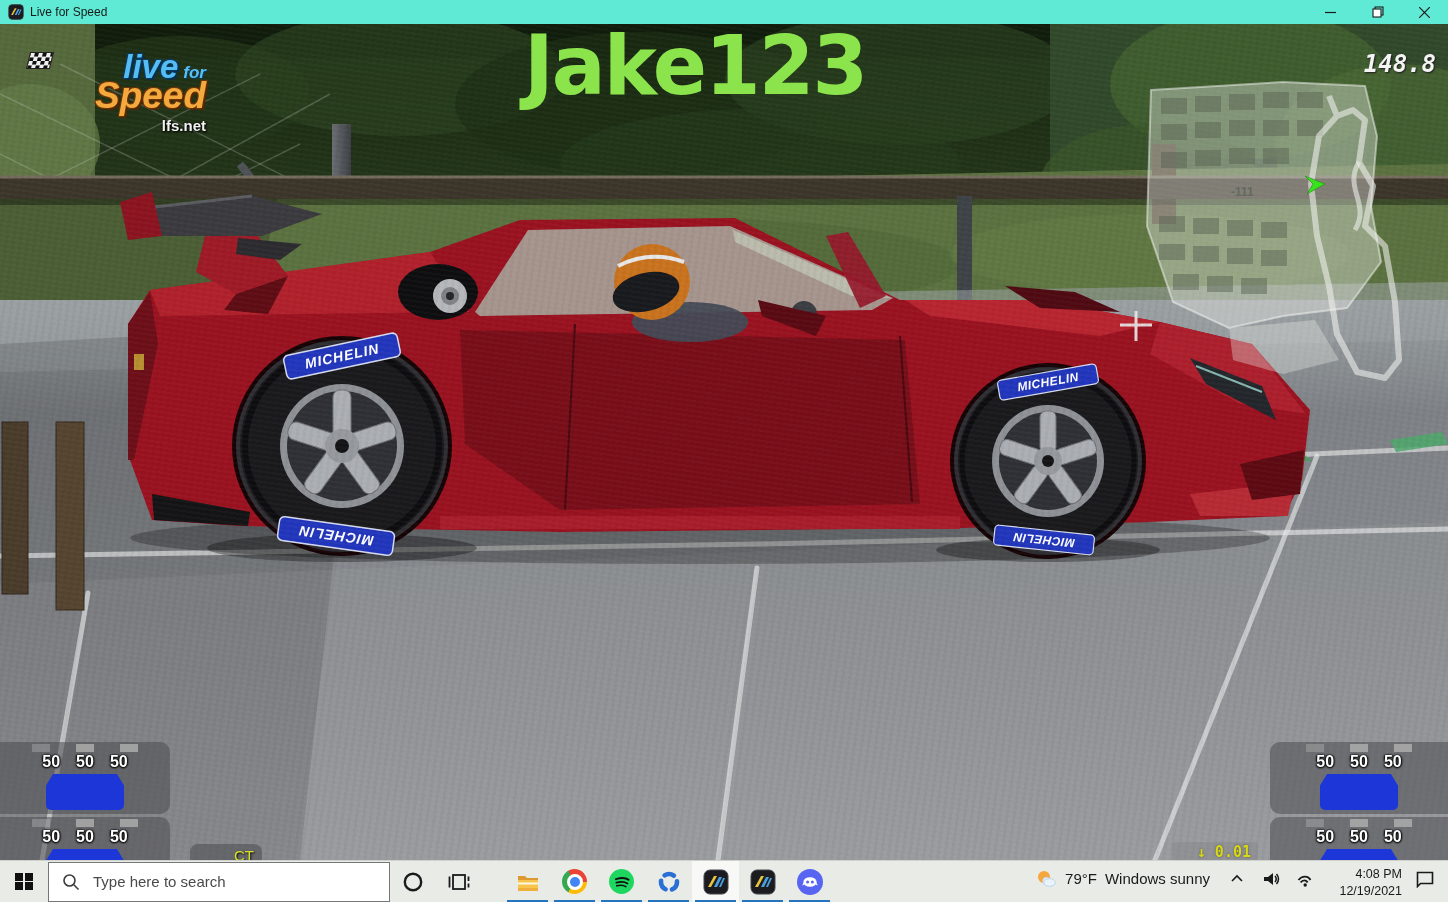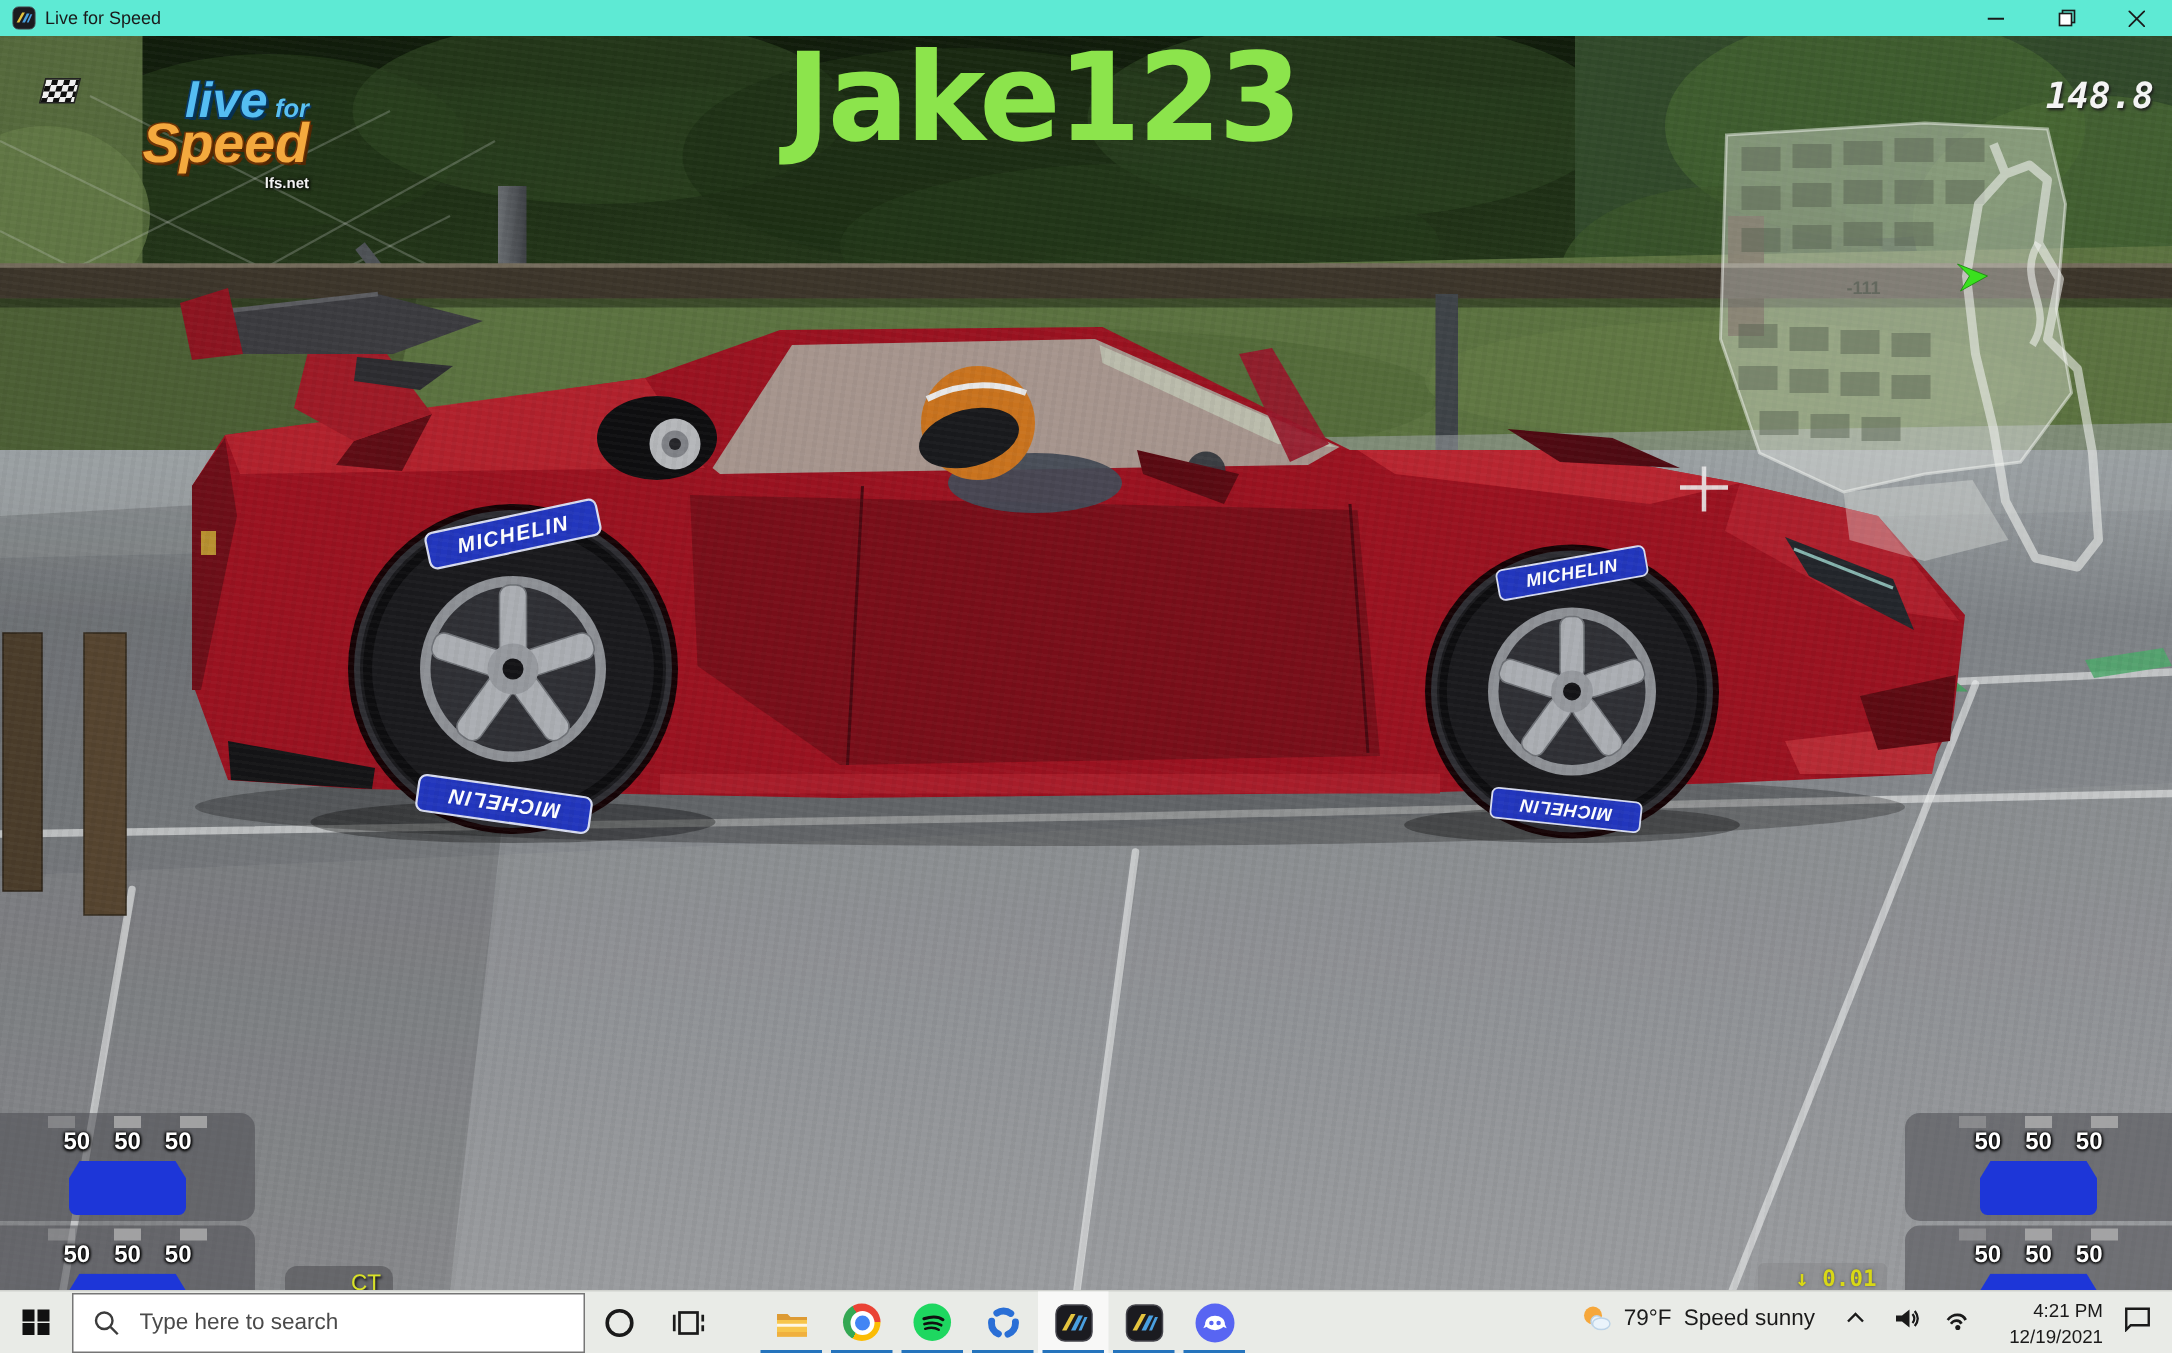"lfs.net" .lfs-logo .site { font-size: 10px -> 15px }
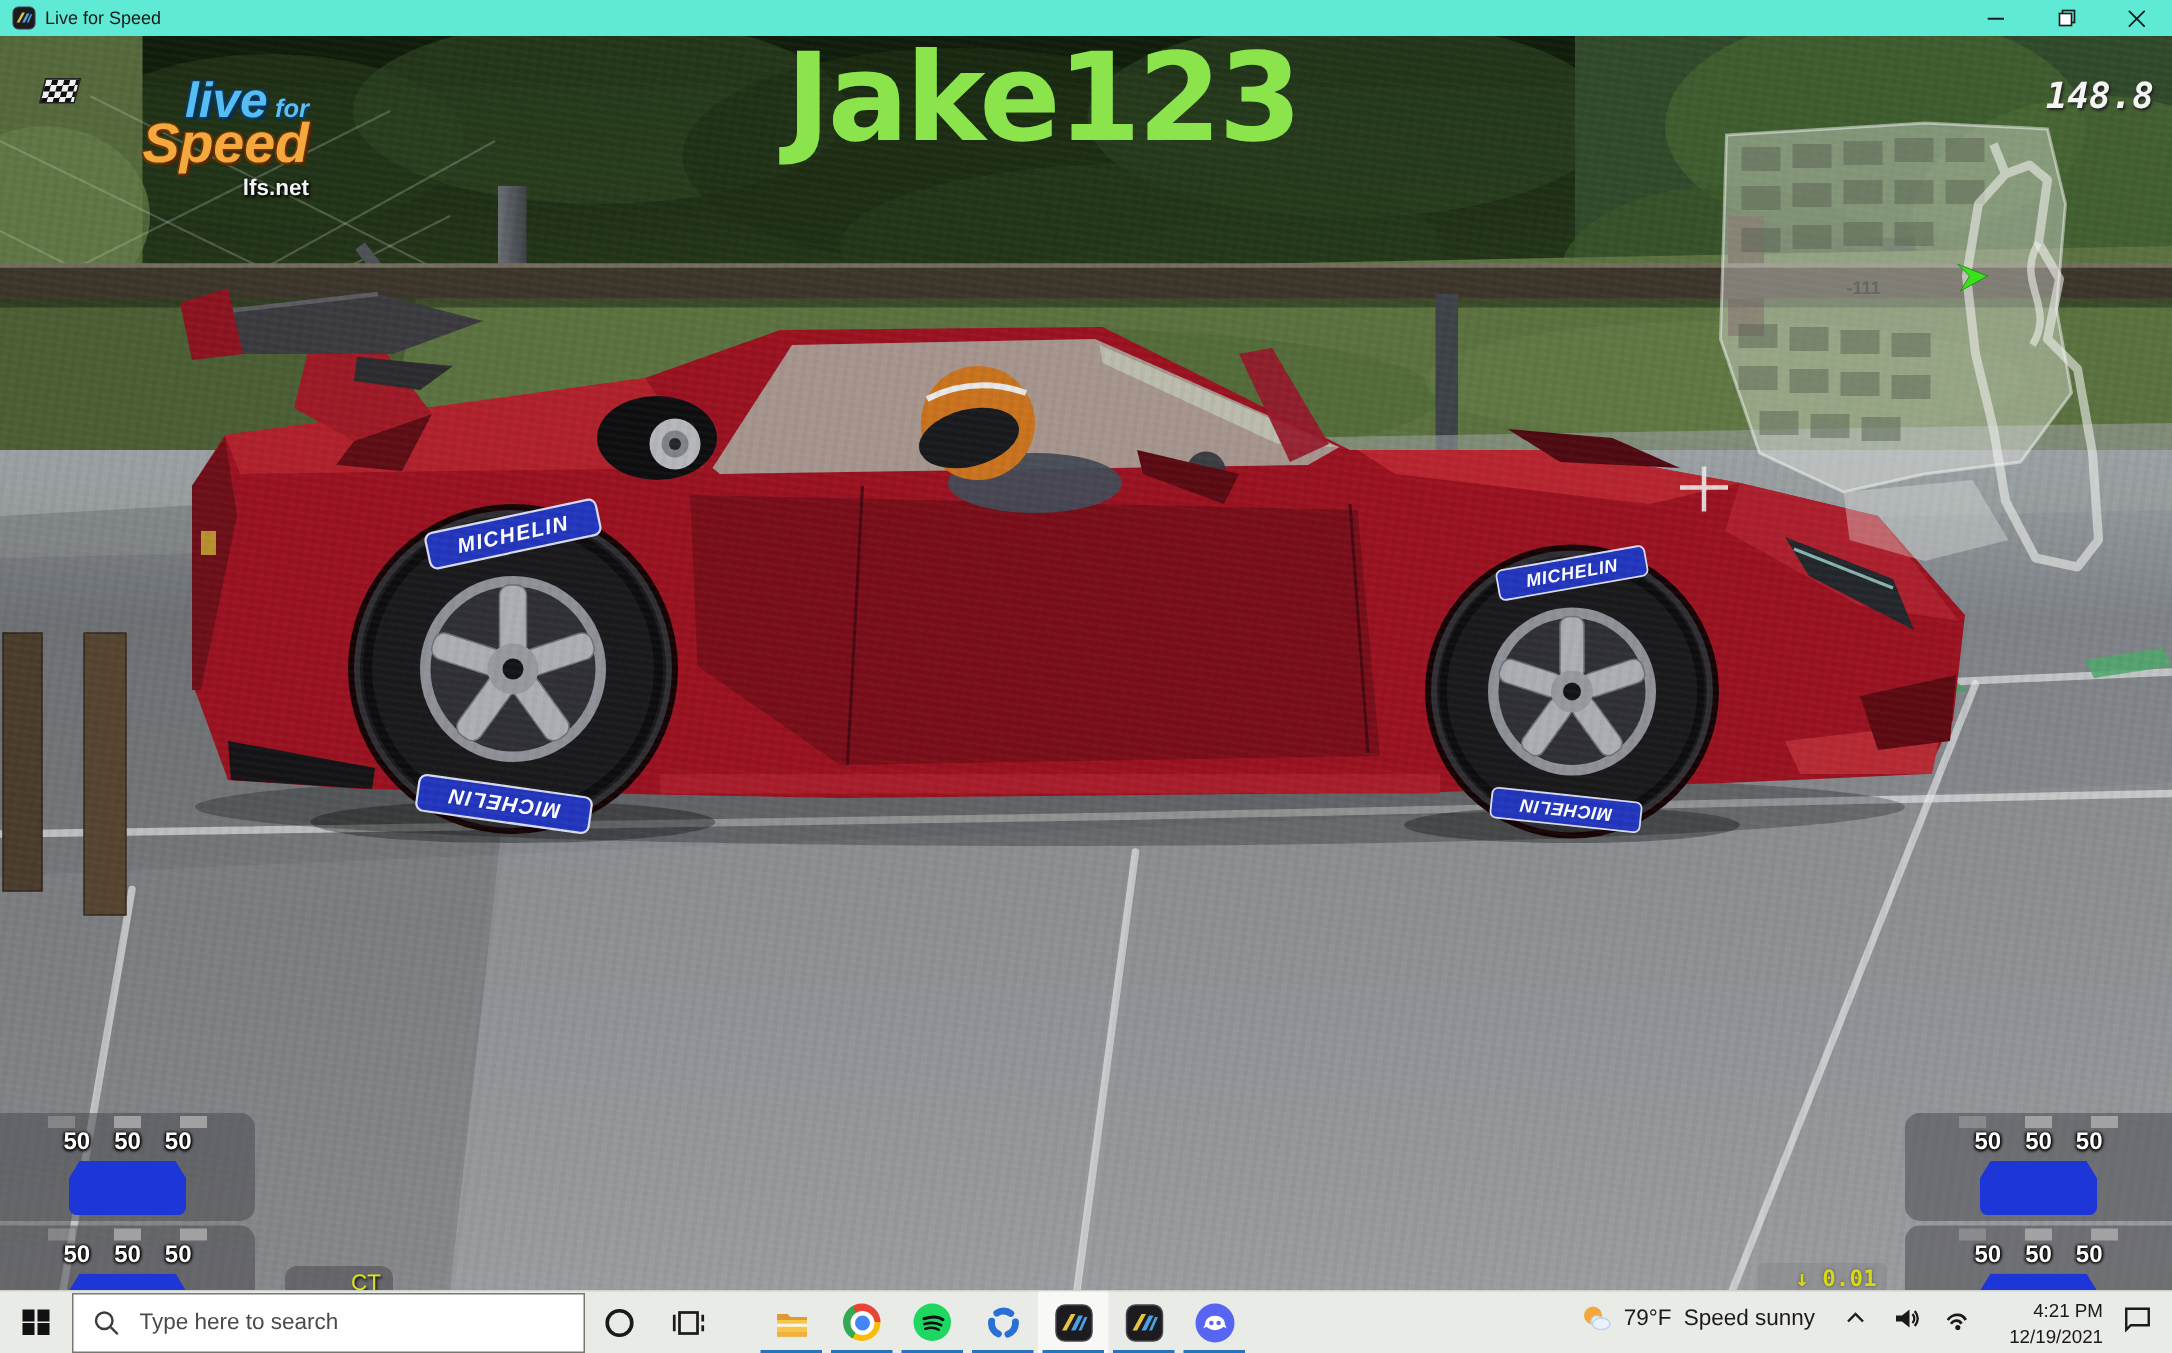"Speed sunny" span.wdesc { text: Speed -> Windows }
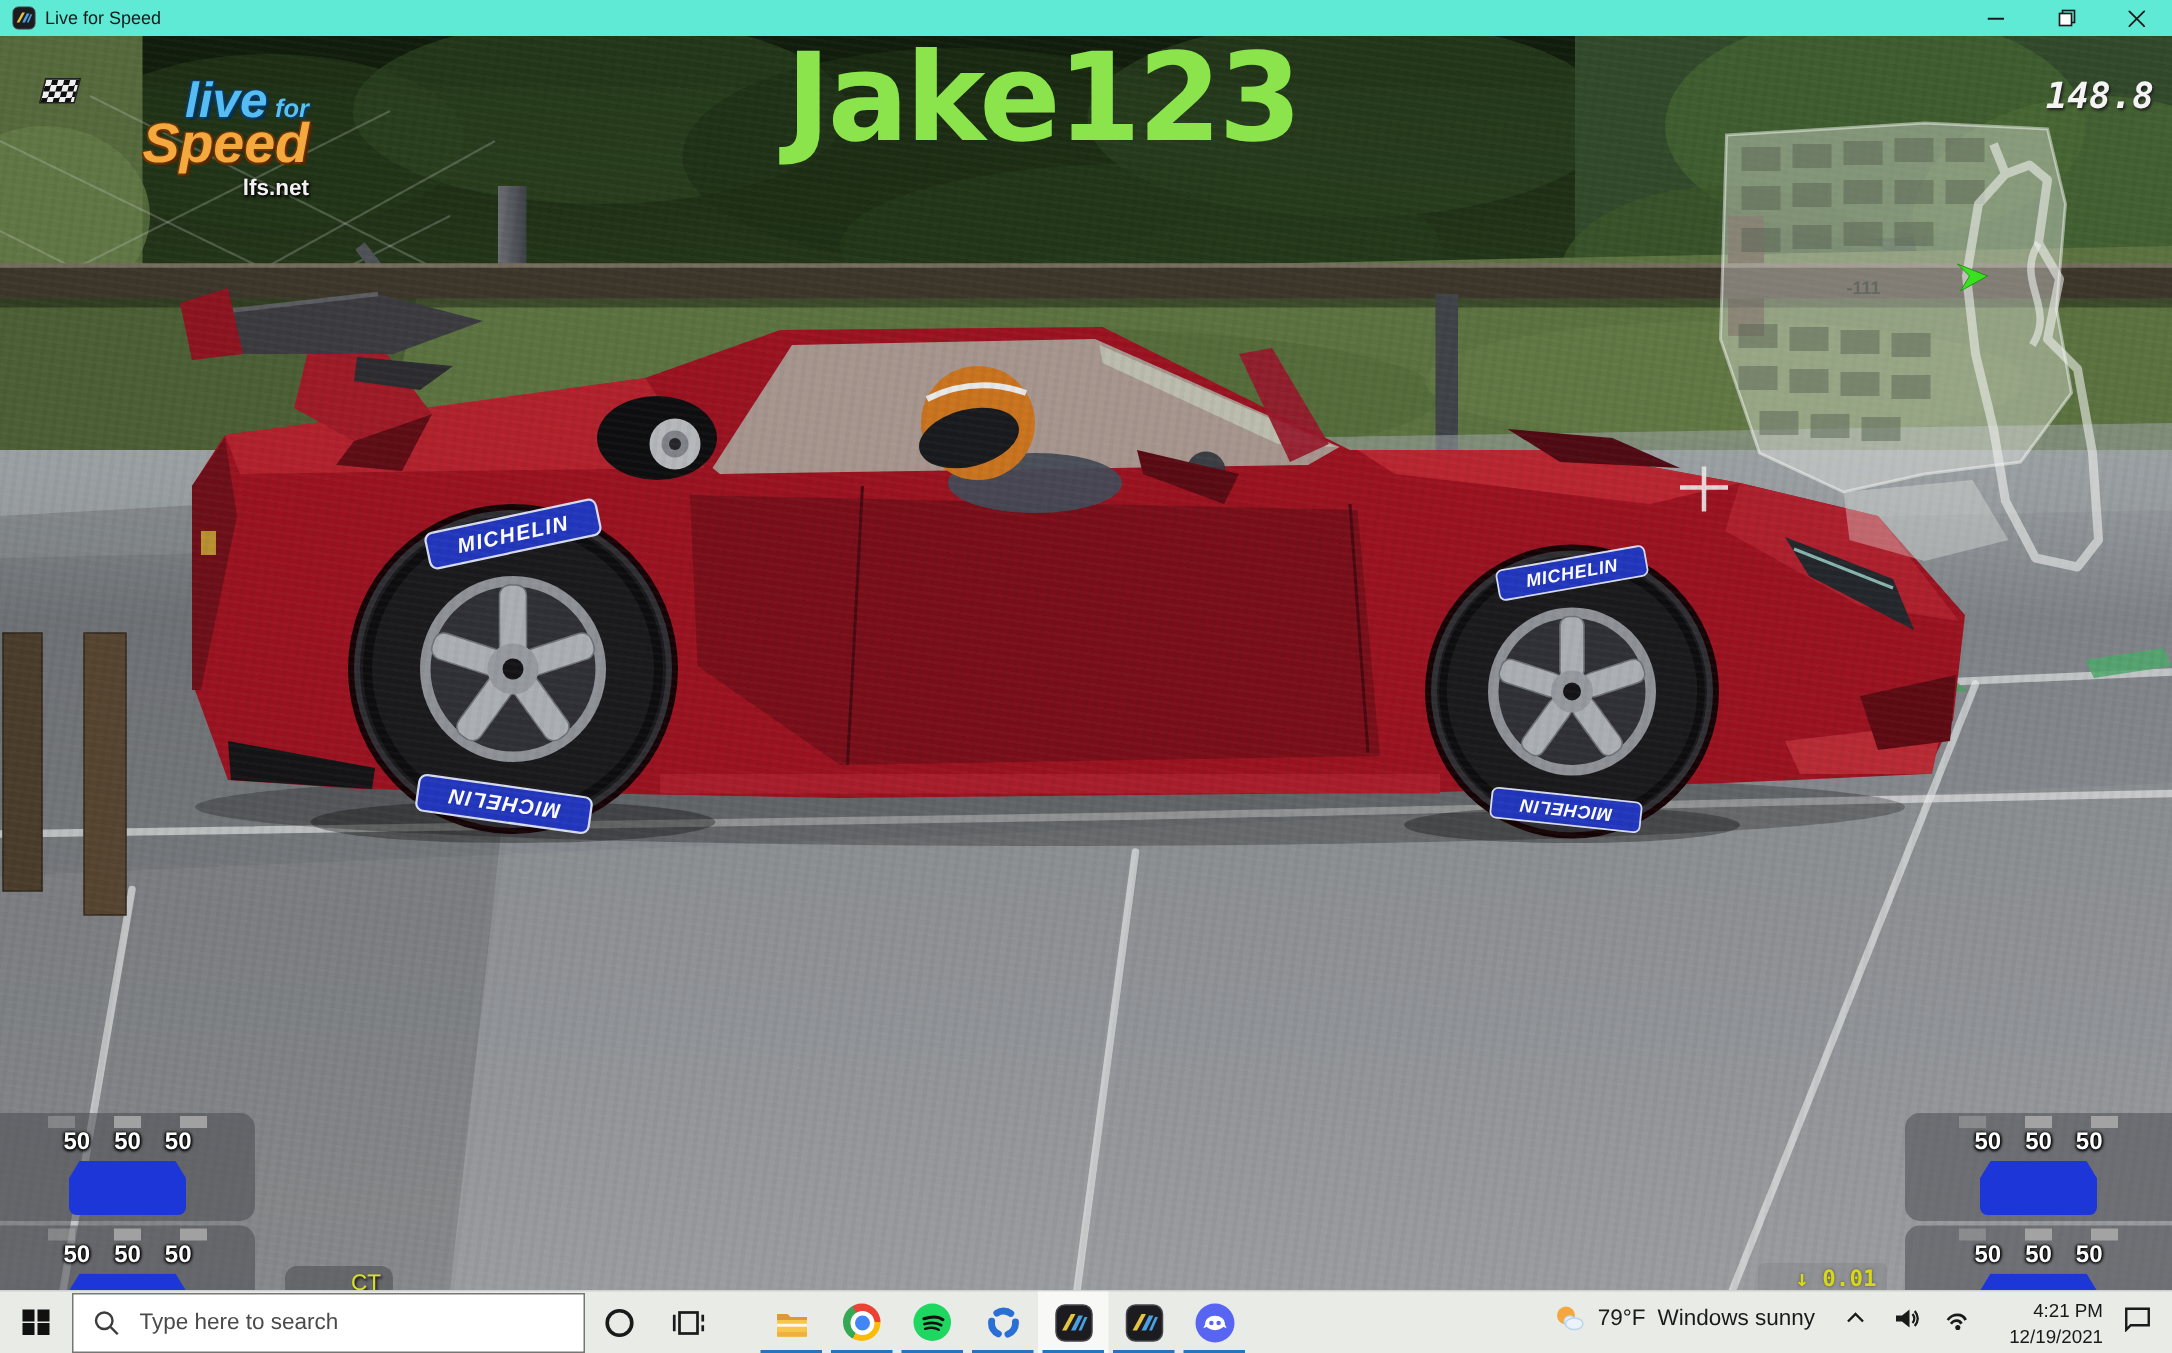"4:21 PM" div { text: 4:21 -> 4:08 }
